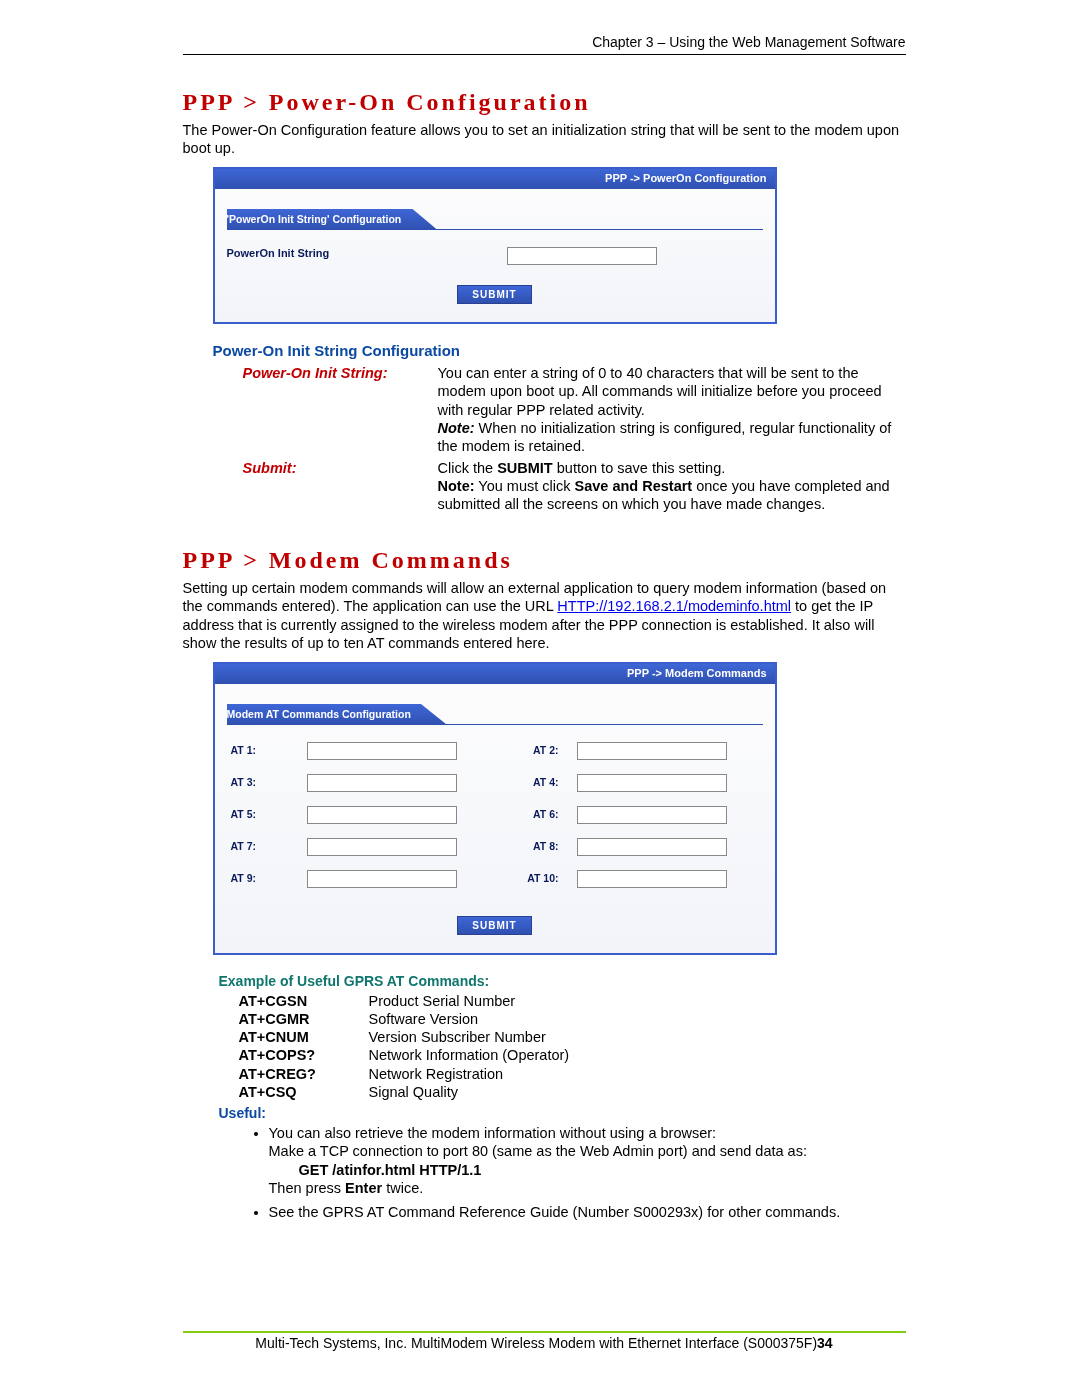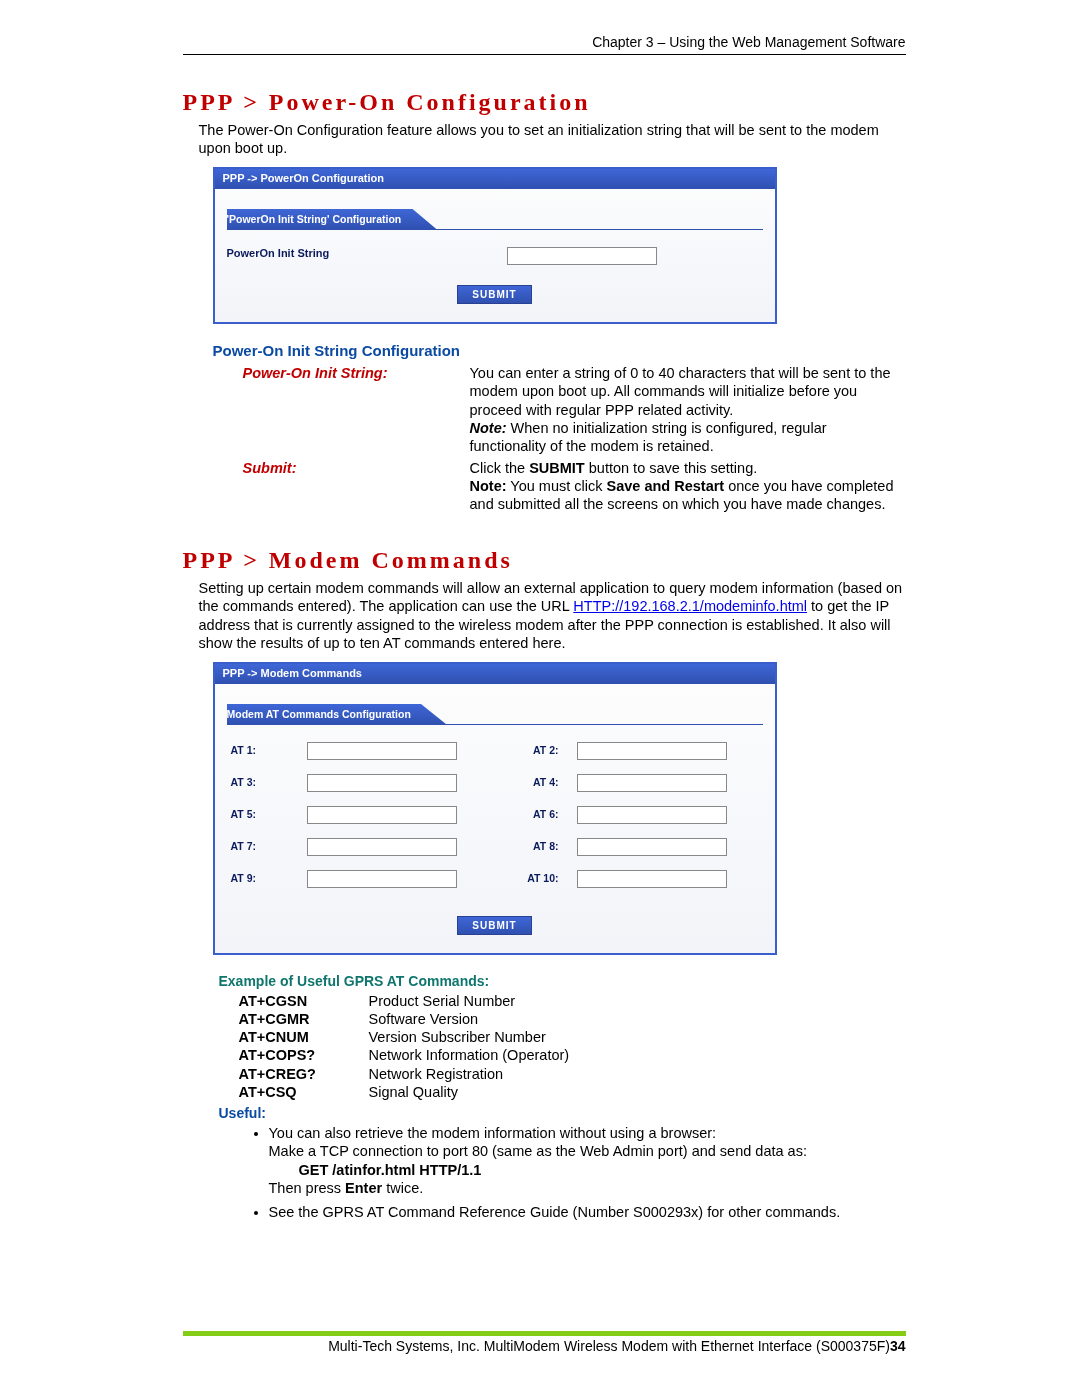"The Power-On Configuration feature" p.intro { margin: 0 0 10px 16px -> 0 0 10px 0 }
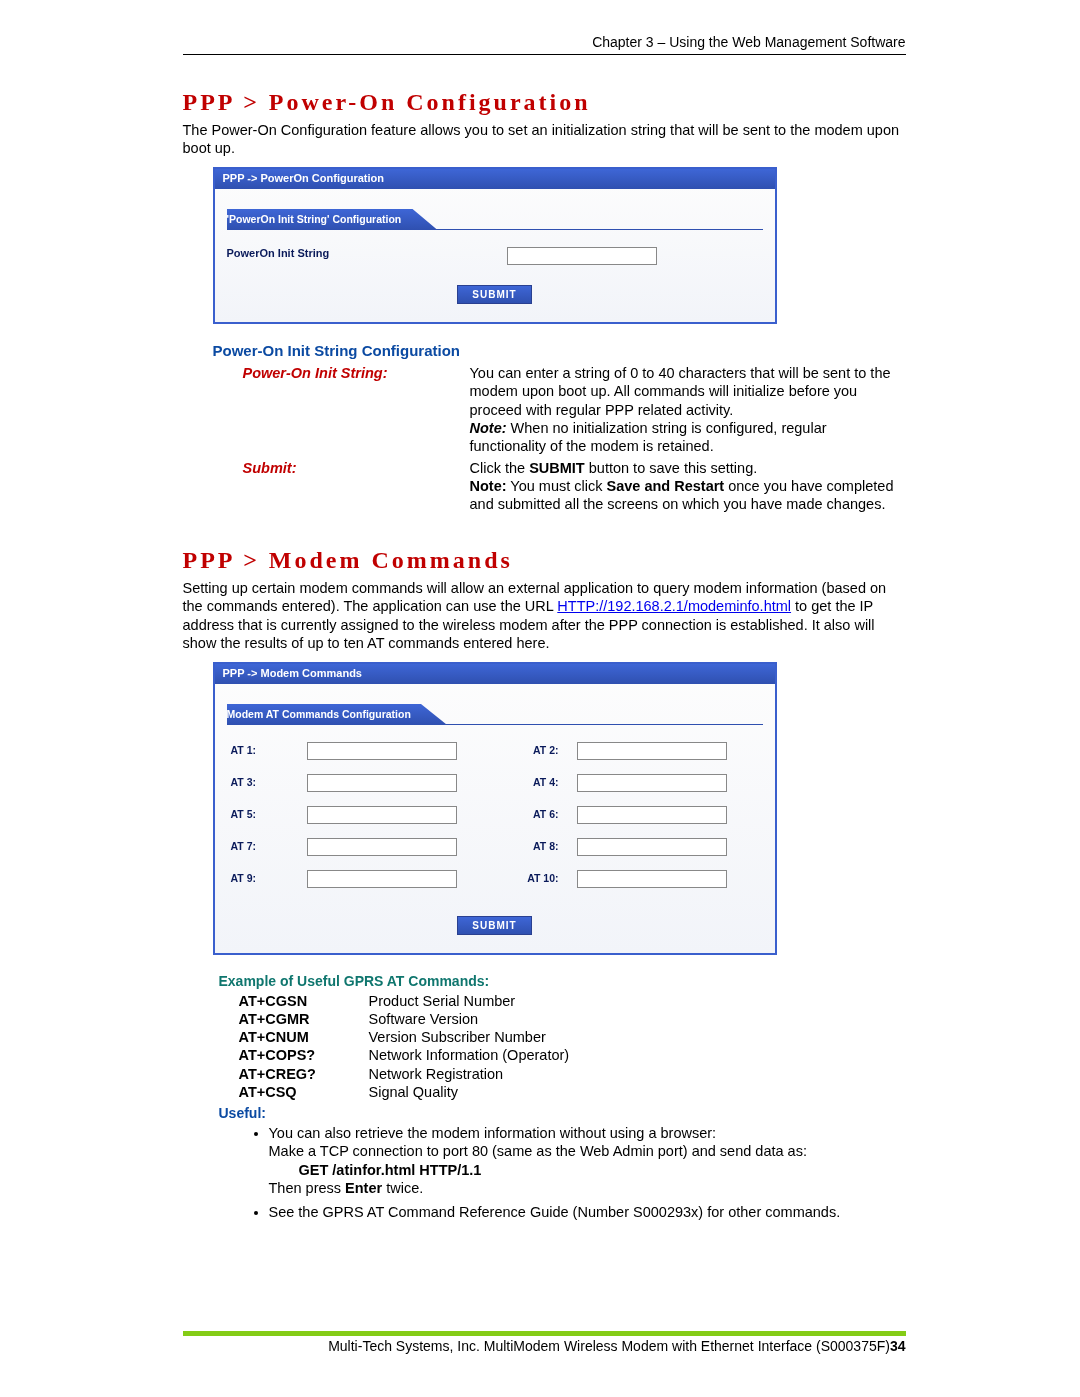"PPP -> PowerOn Configuration" .panel-header { text-align: none -> right }
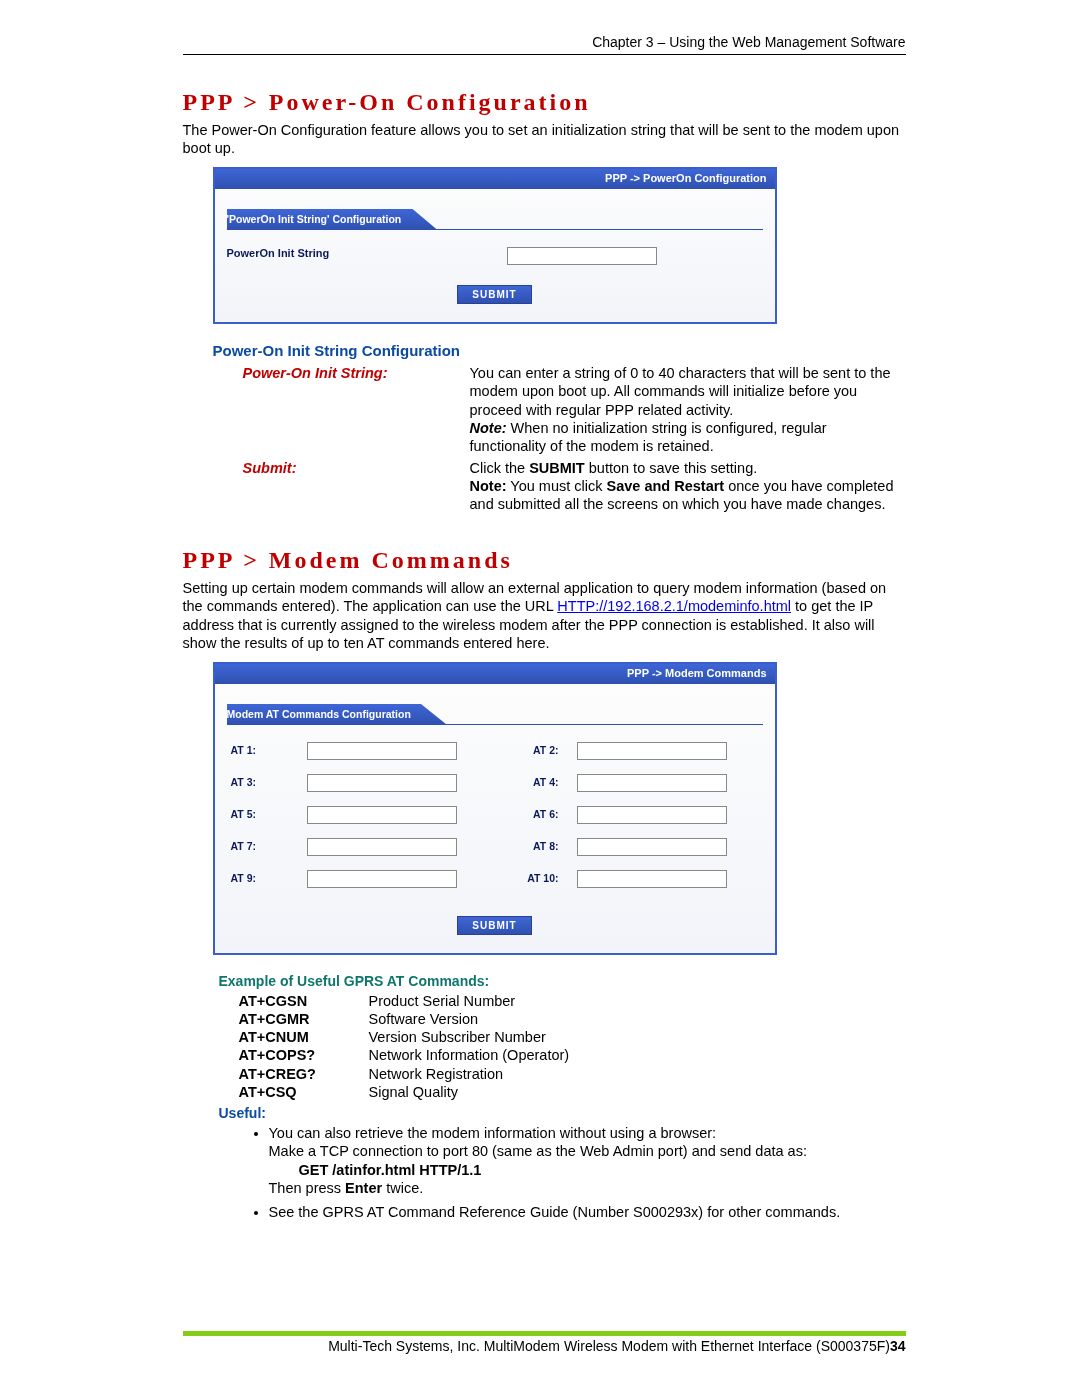"Power-On Init String:" .def-row { gap: 32px -> none }
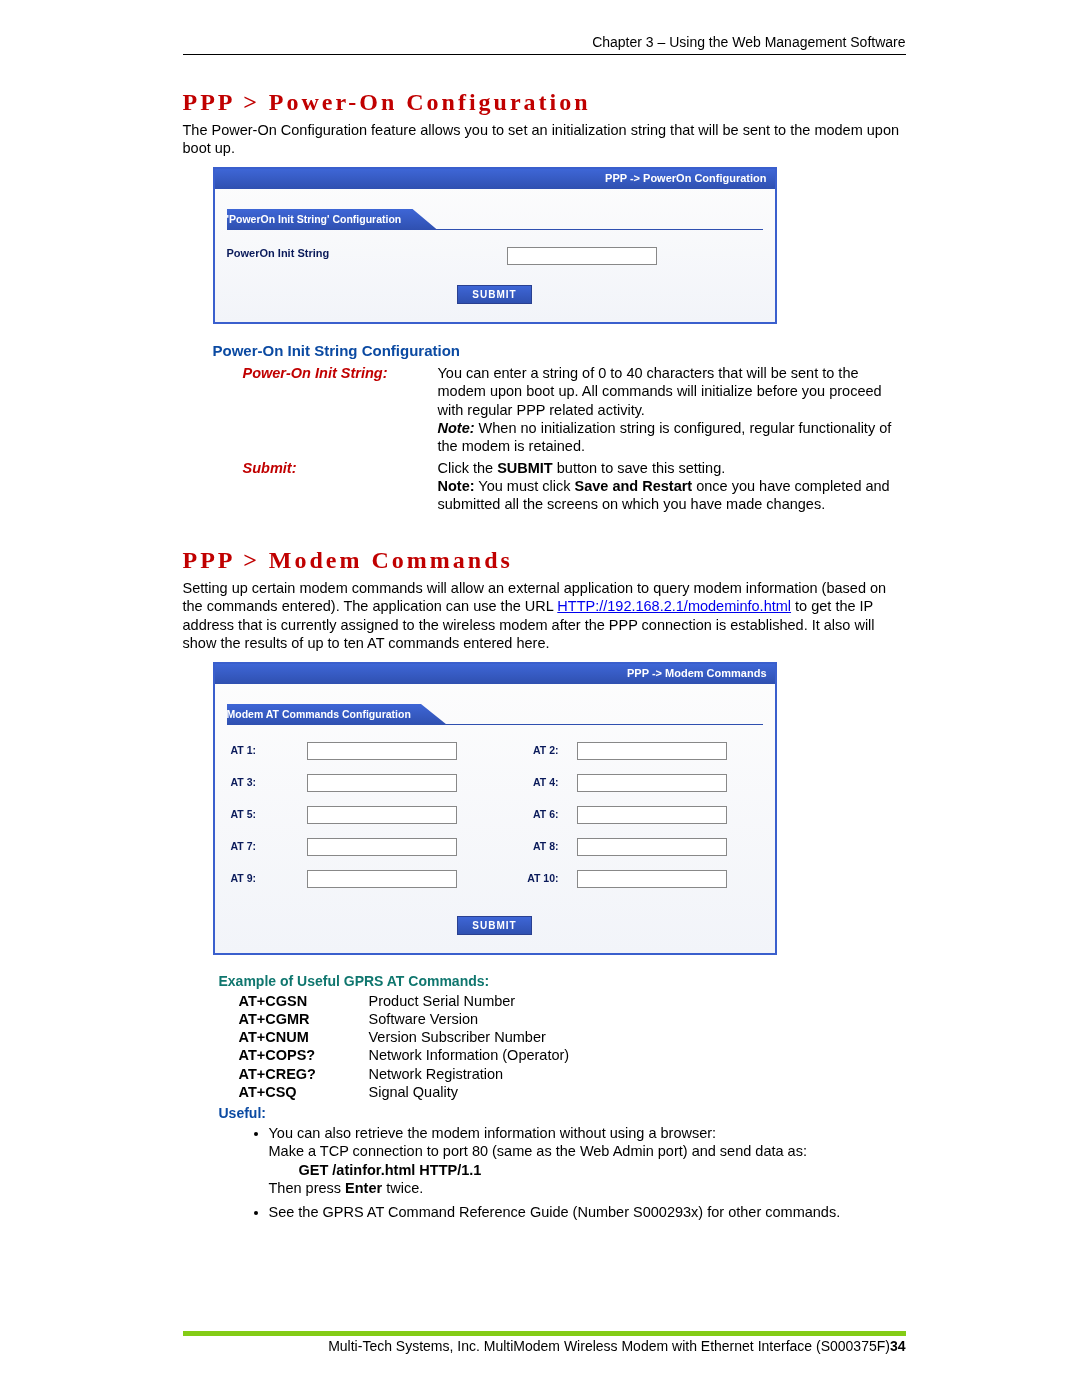"Multi-Tech Systems, Inc. MultiModem" .footer-line { border-top: 5px solid #84cc16 -> 2px solid #84cc16; justify-content: flex-end -> center }
